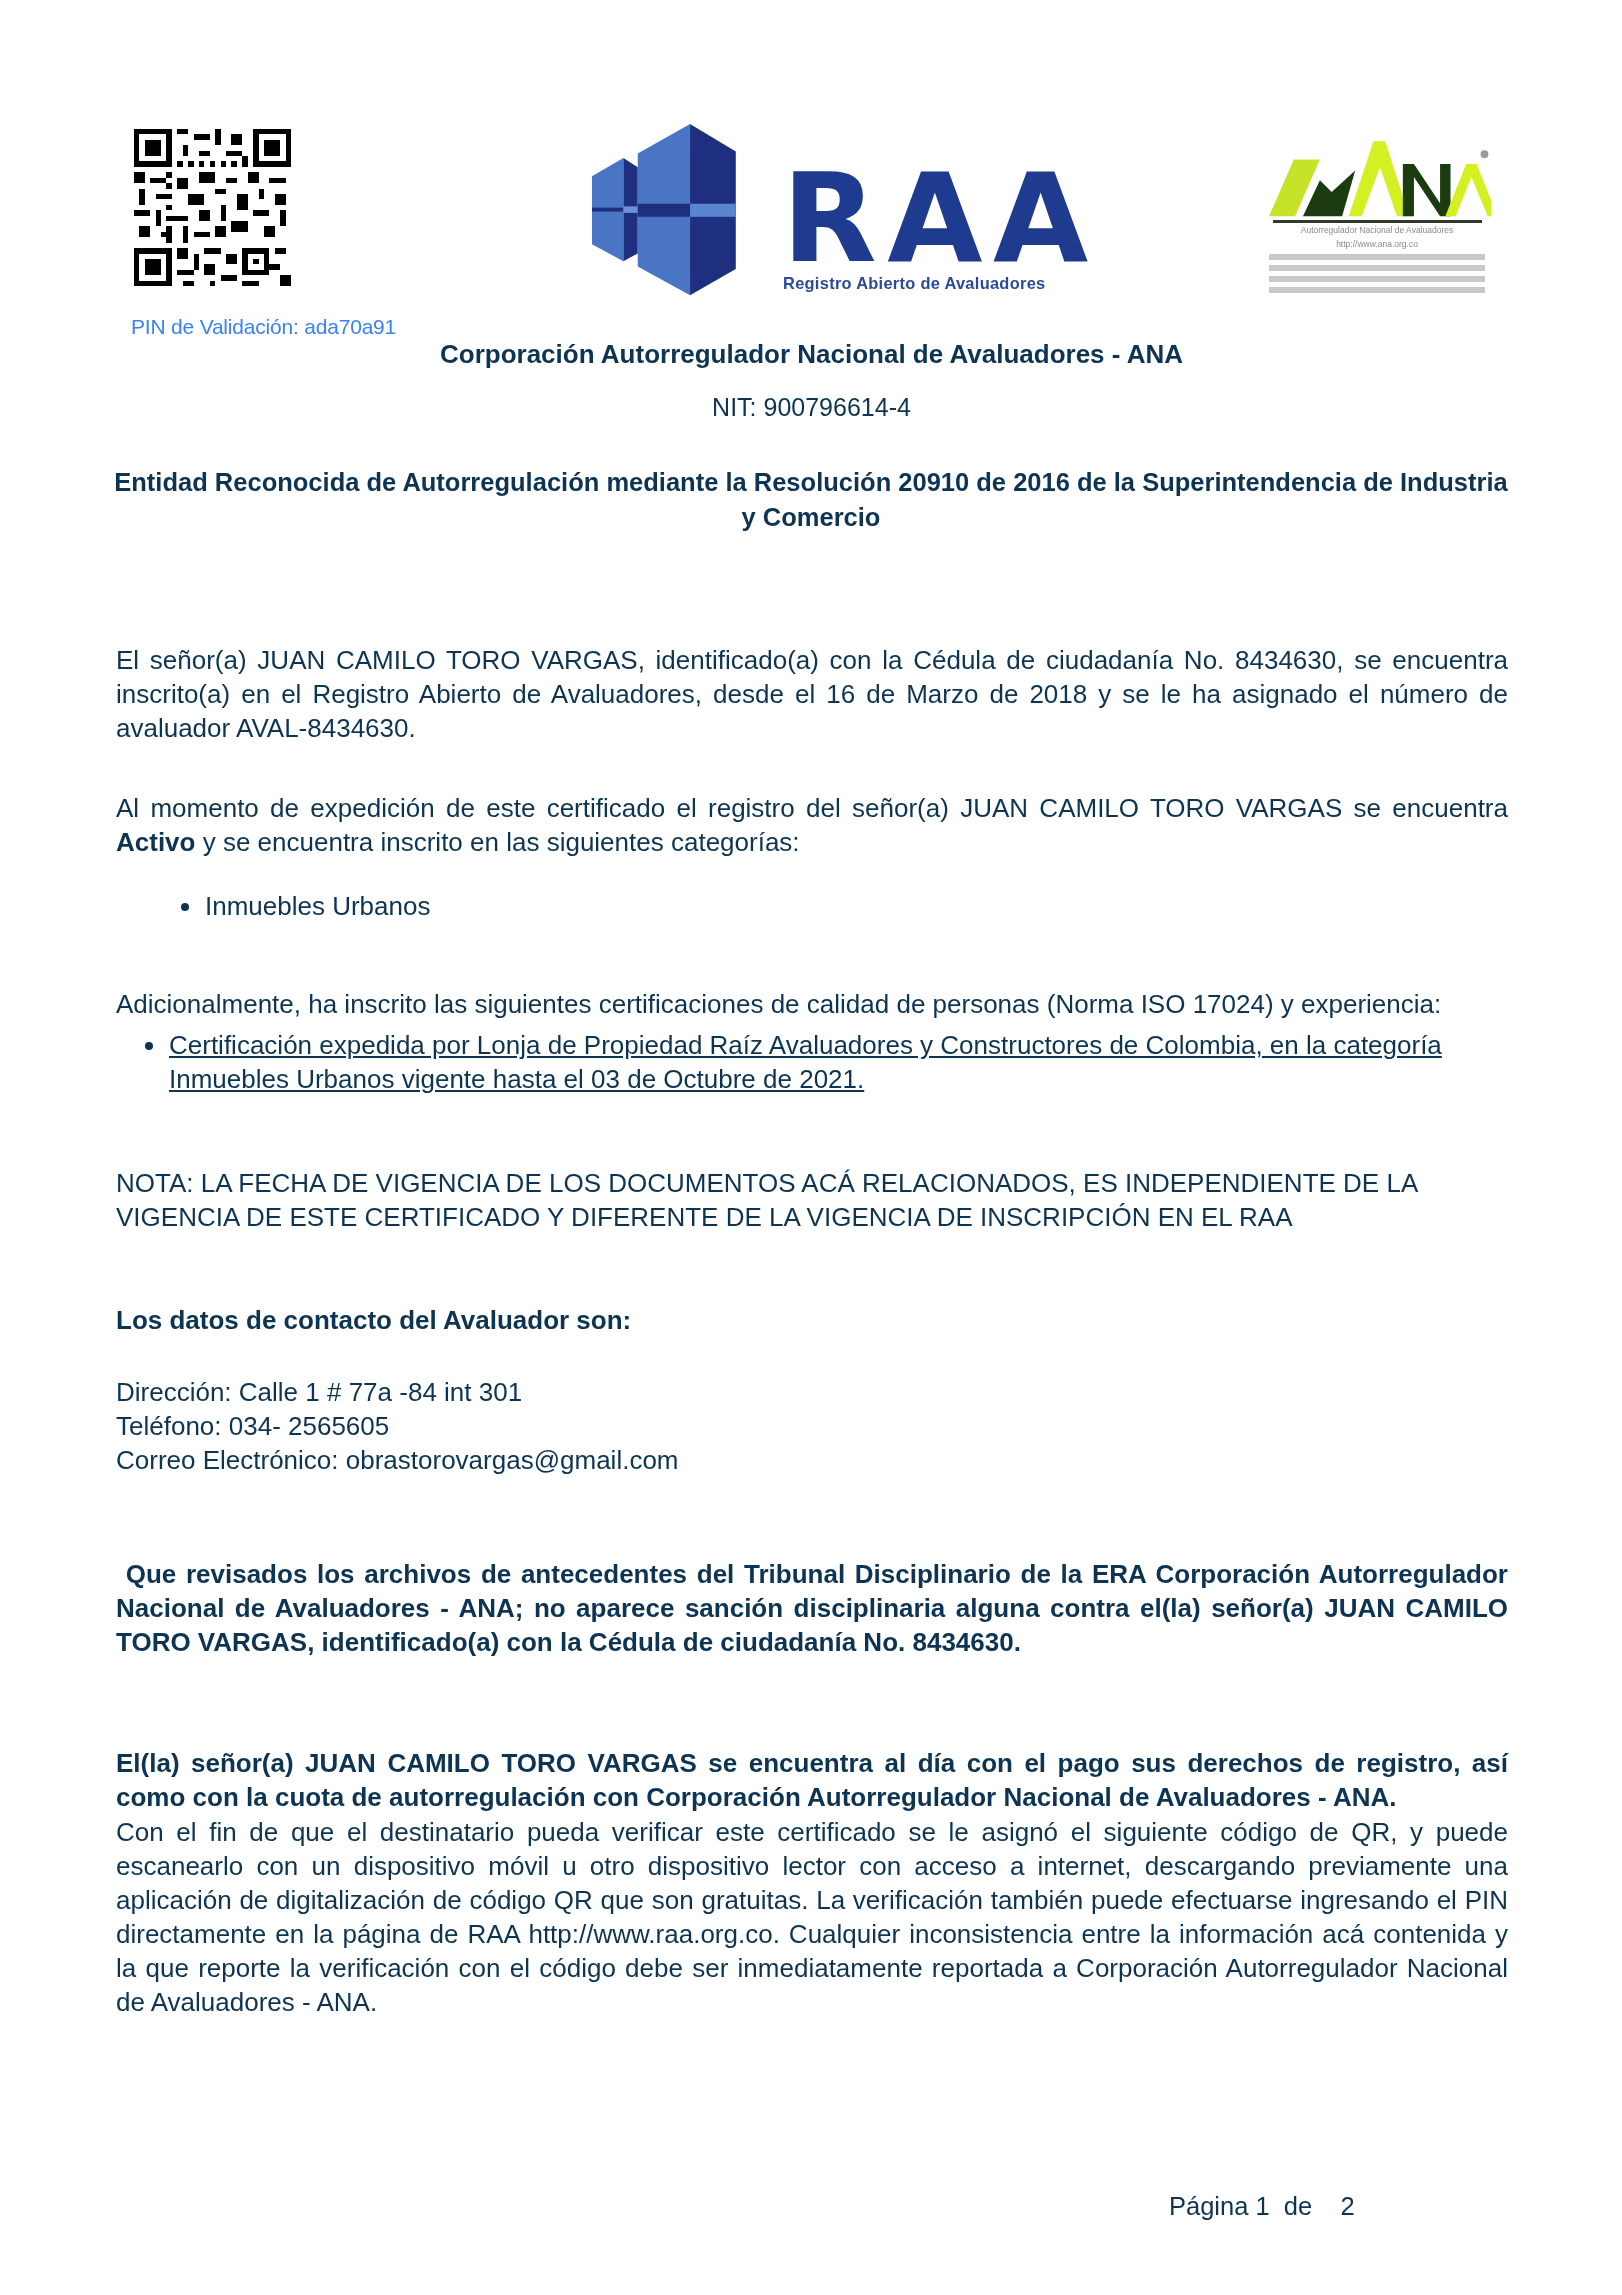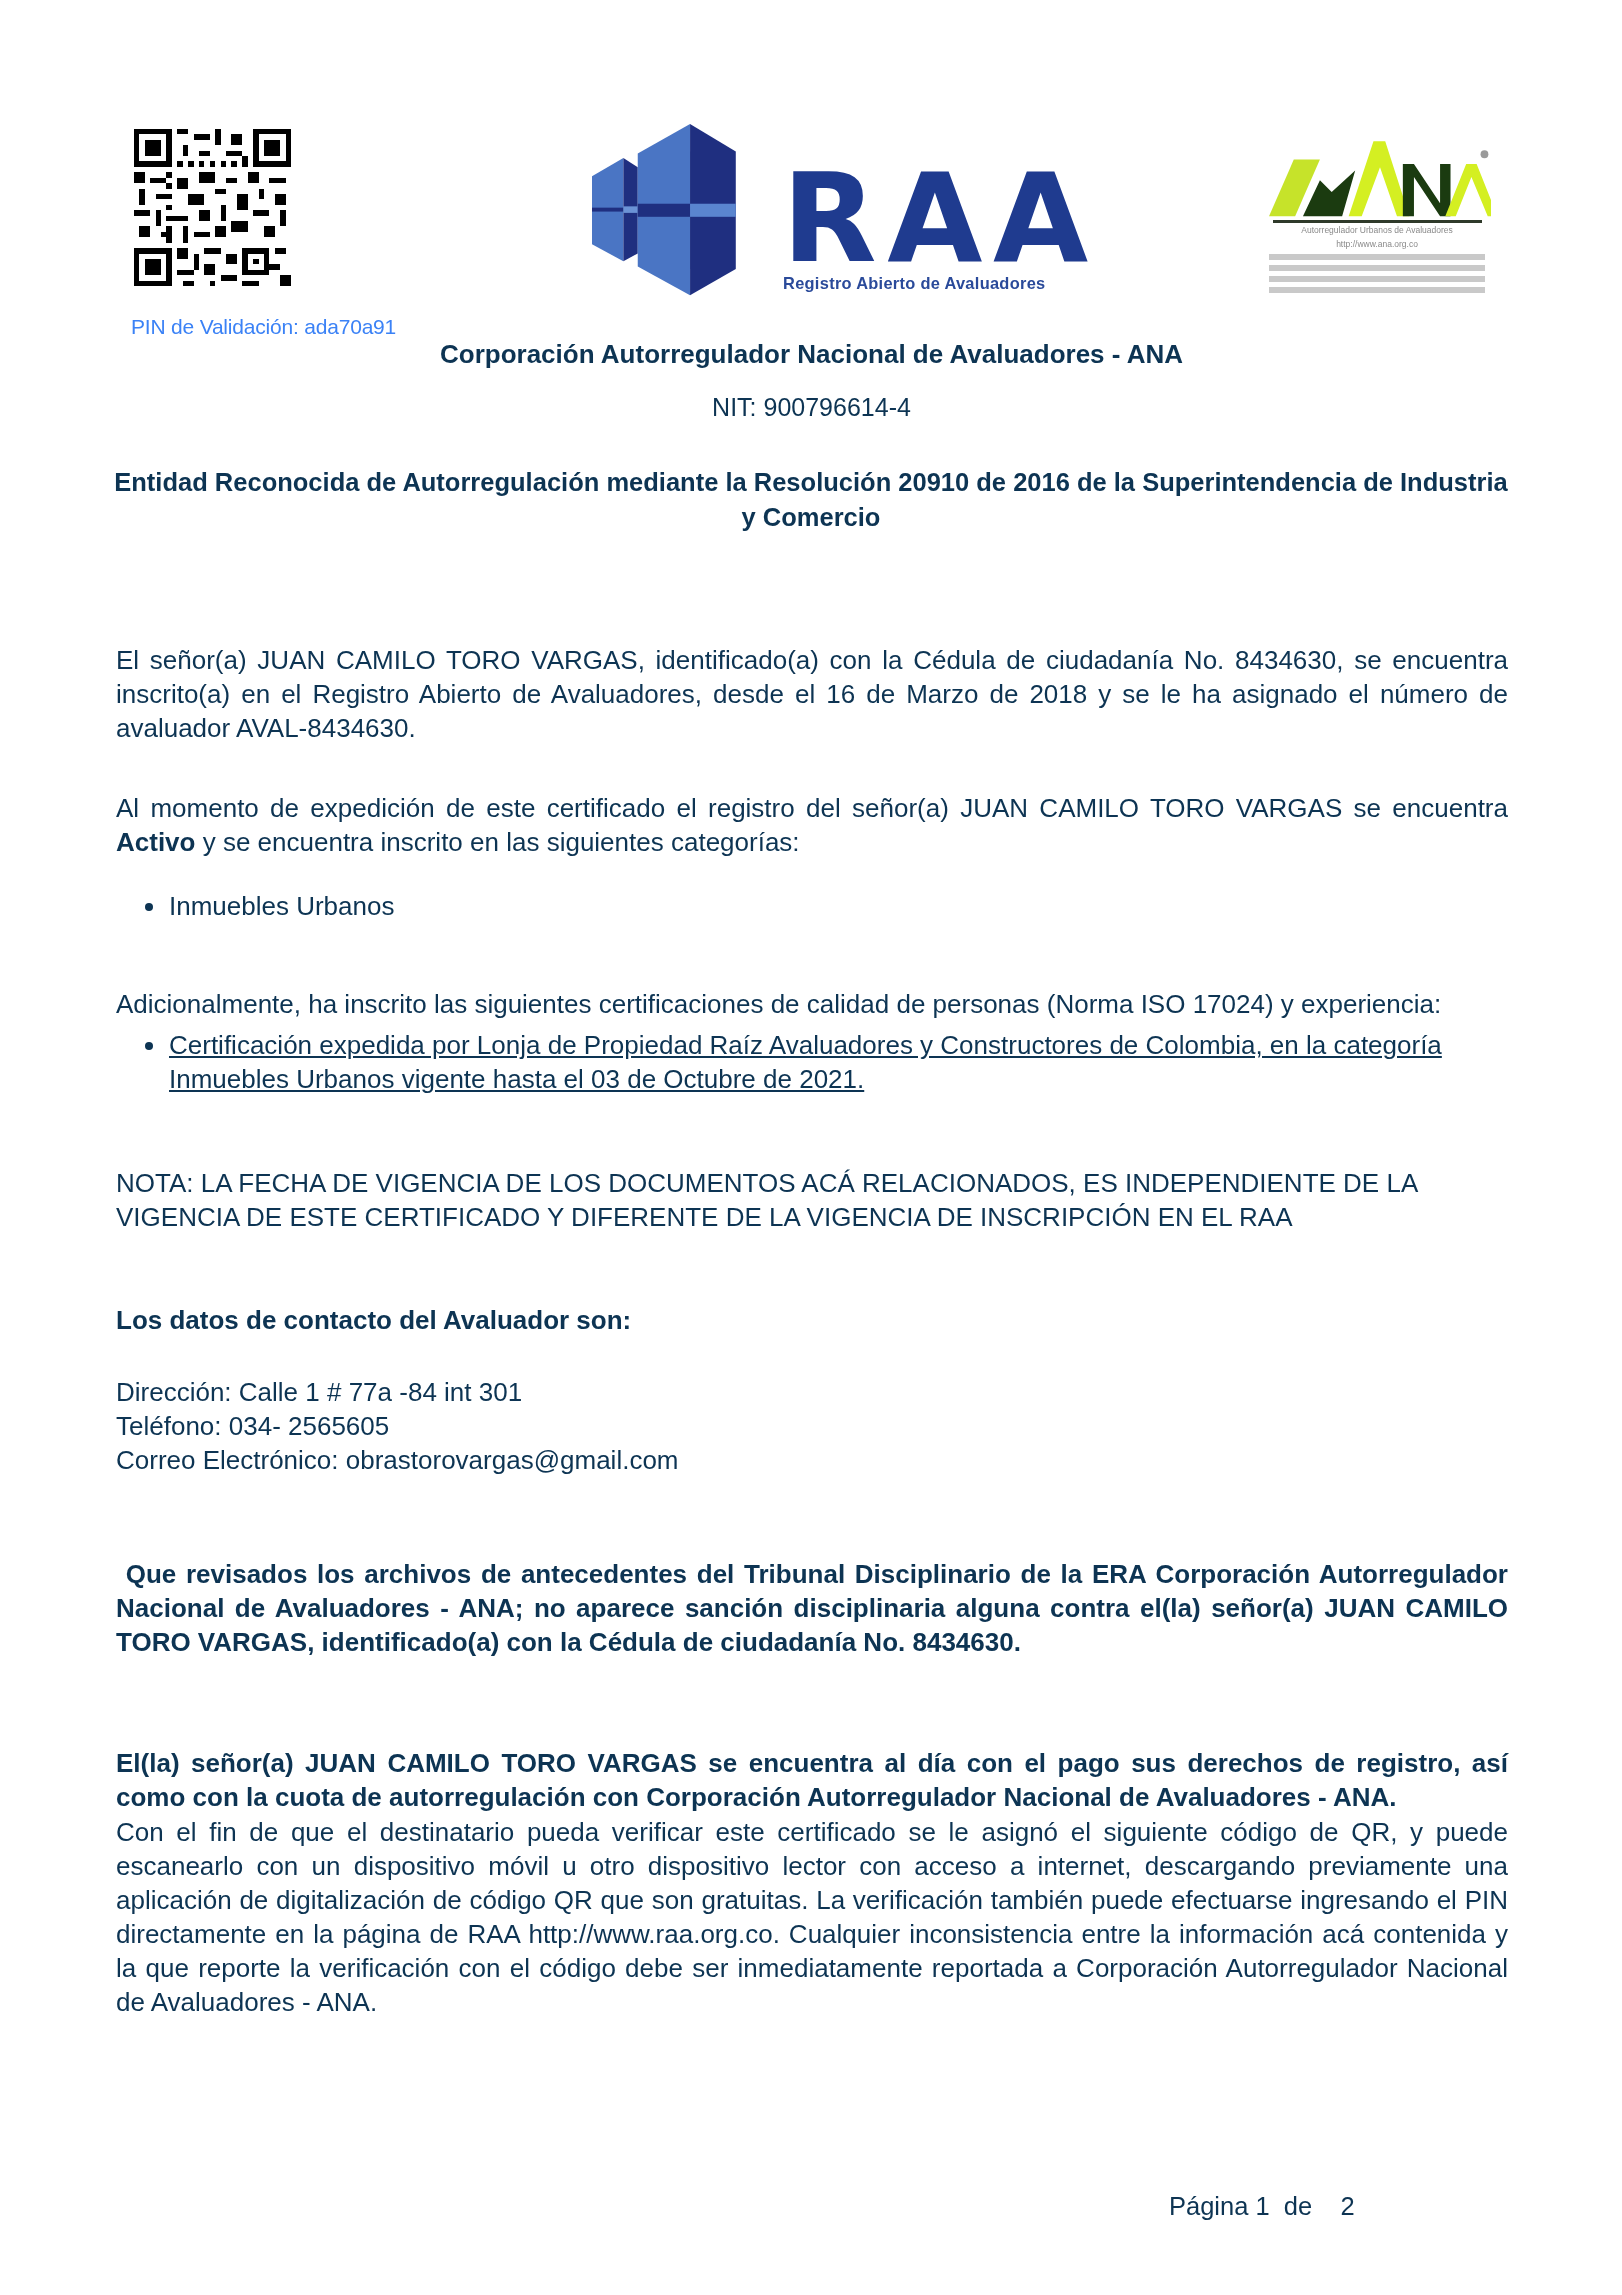"Autorregulador Urbanos de Avaluadores" div.ana-sub { text: Urbanos -> Nacional }
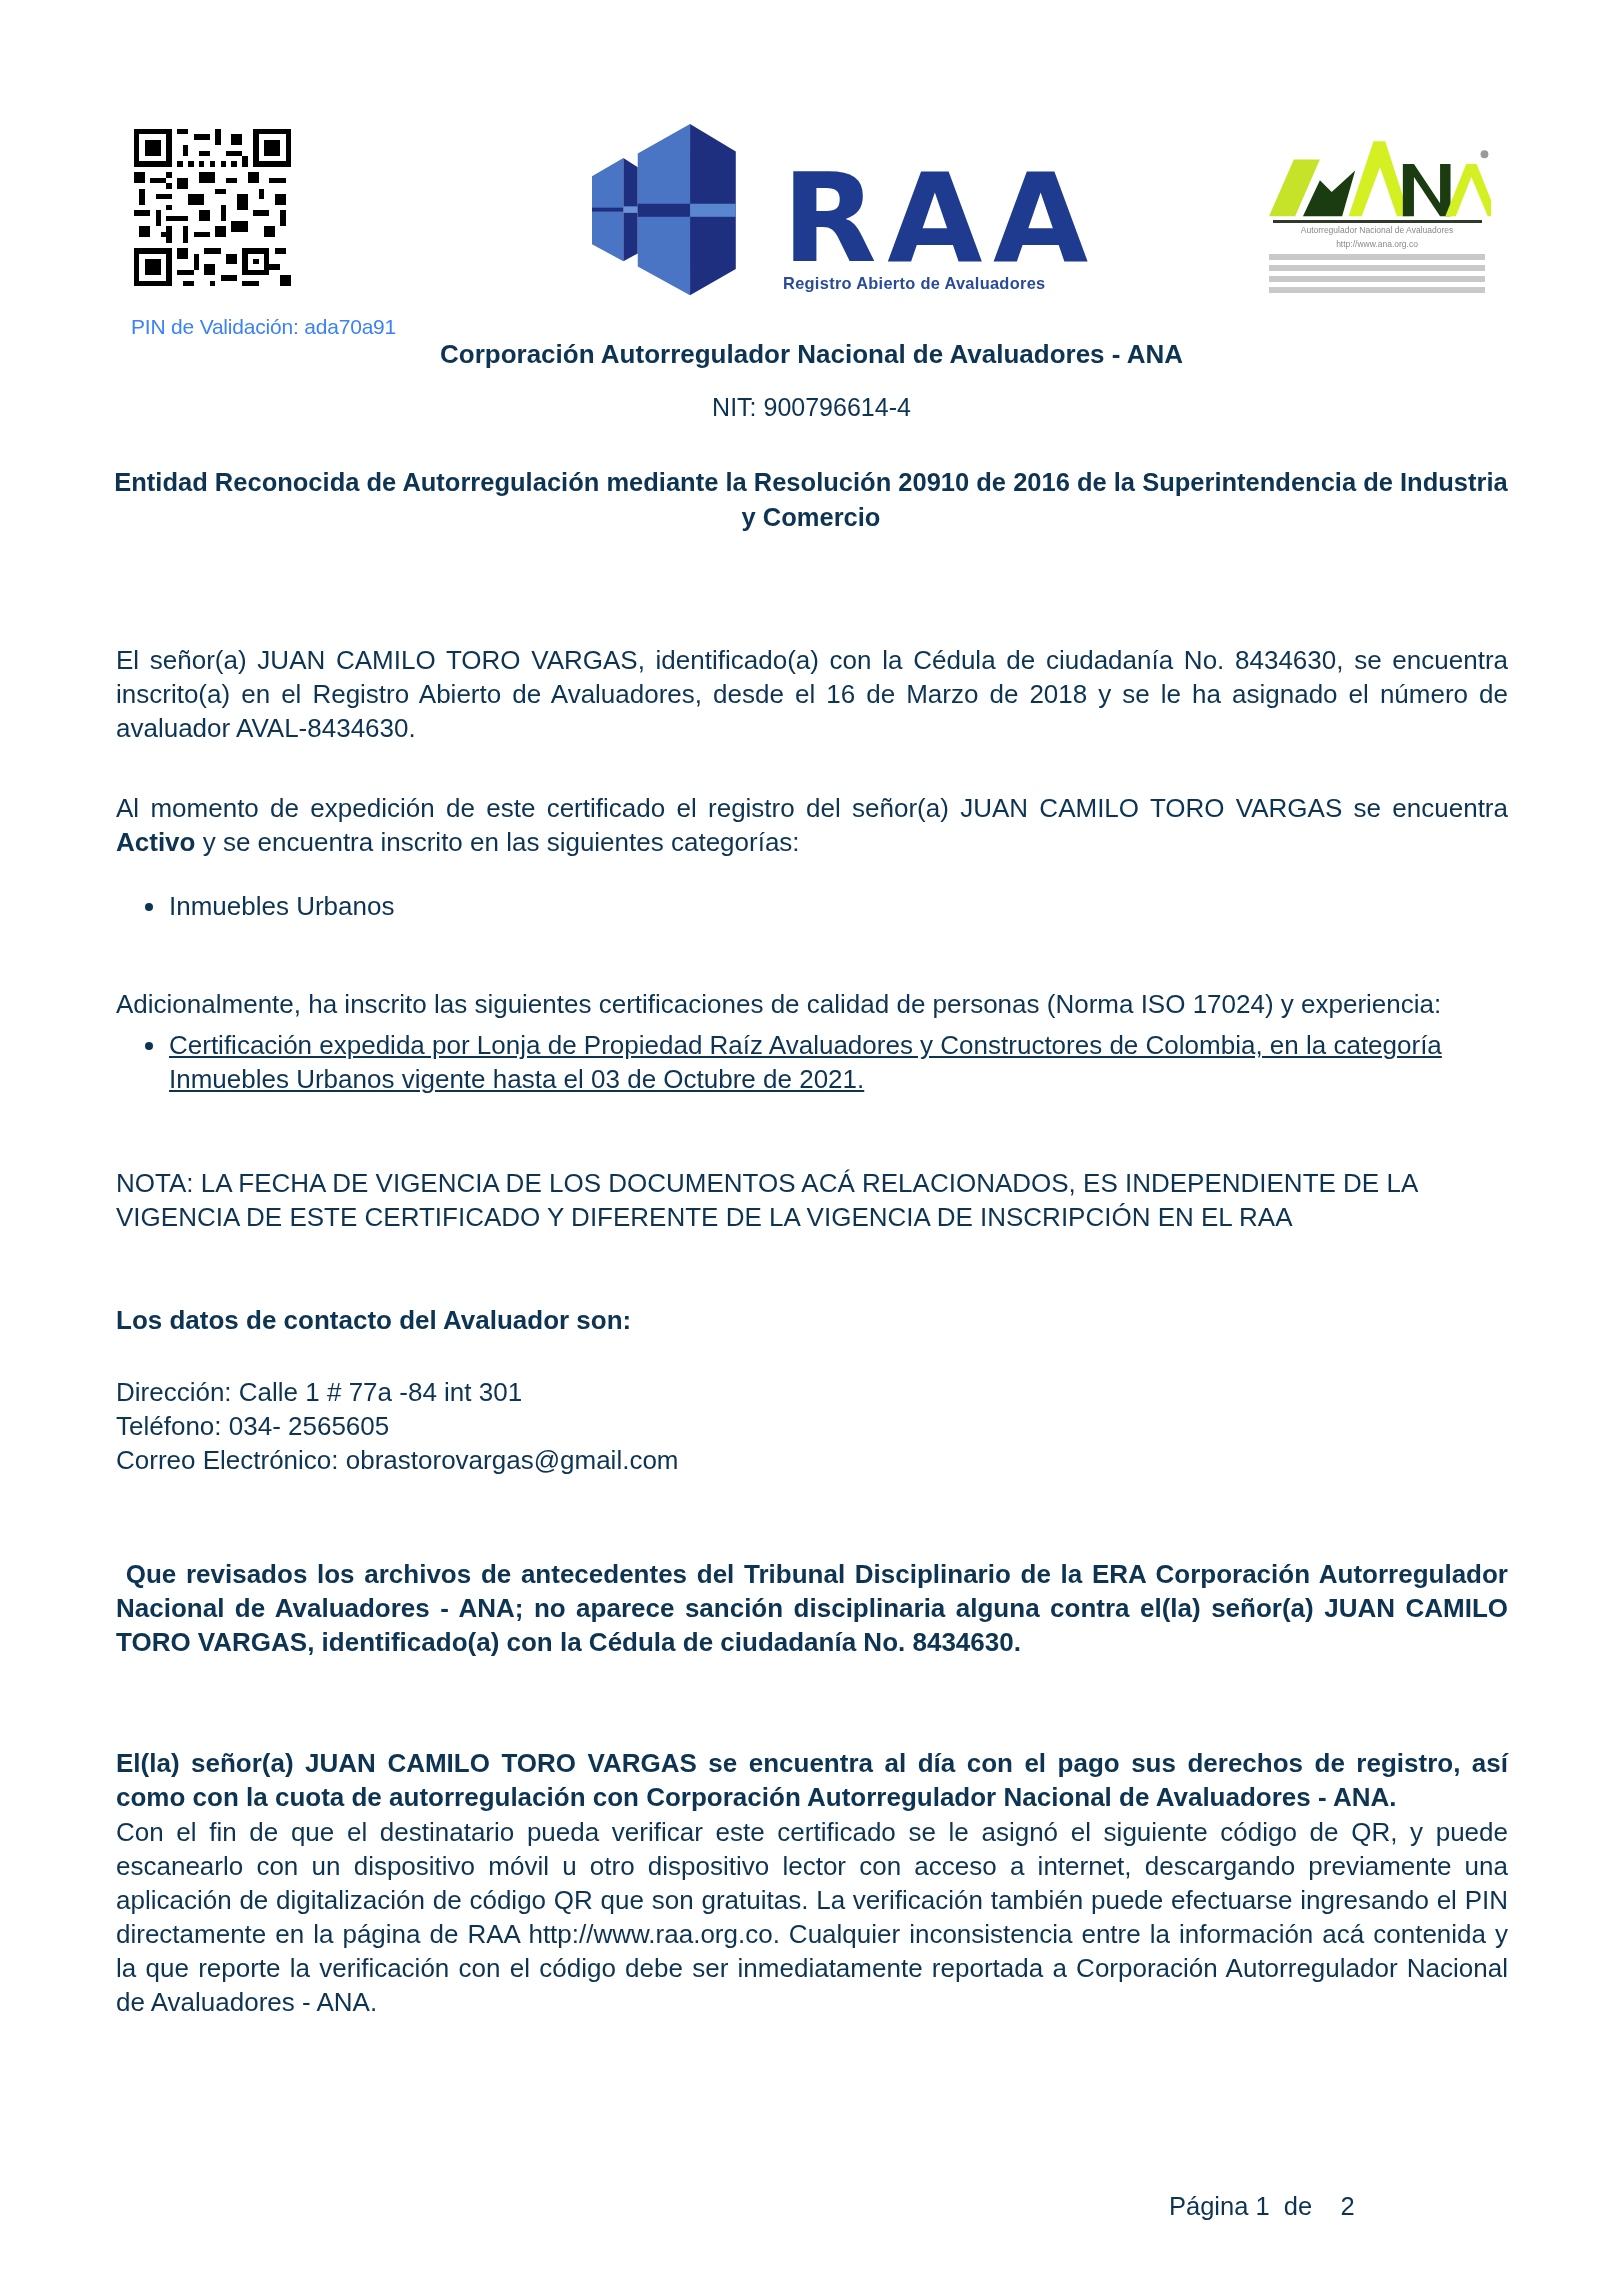"Inmuebles Urbanos" .b1 { margin-left: none -> 36px }
